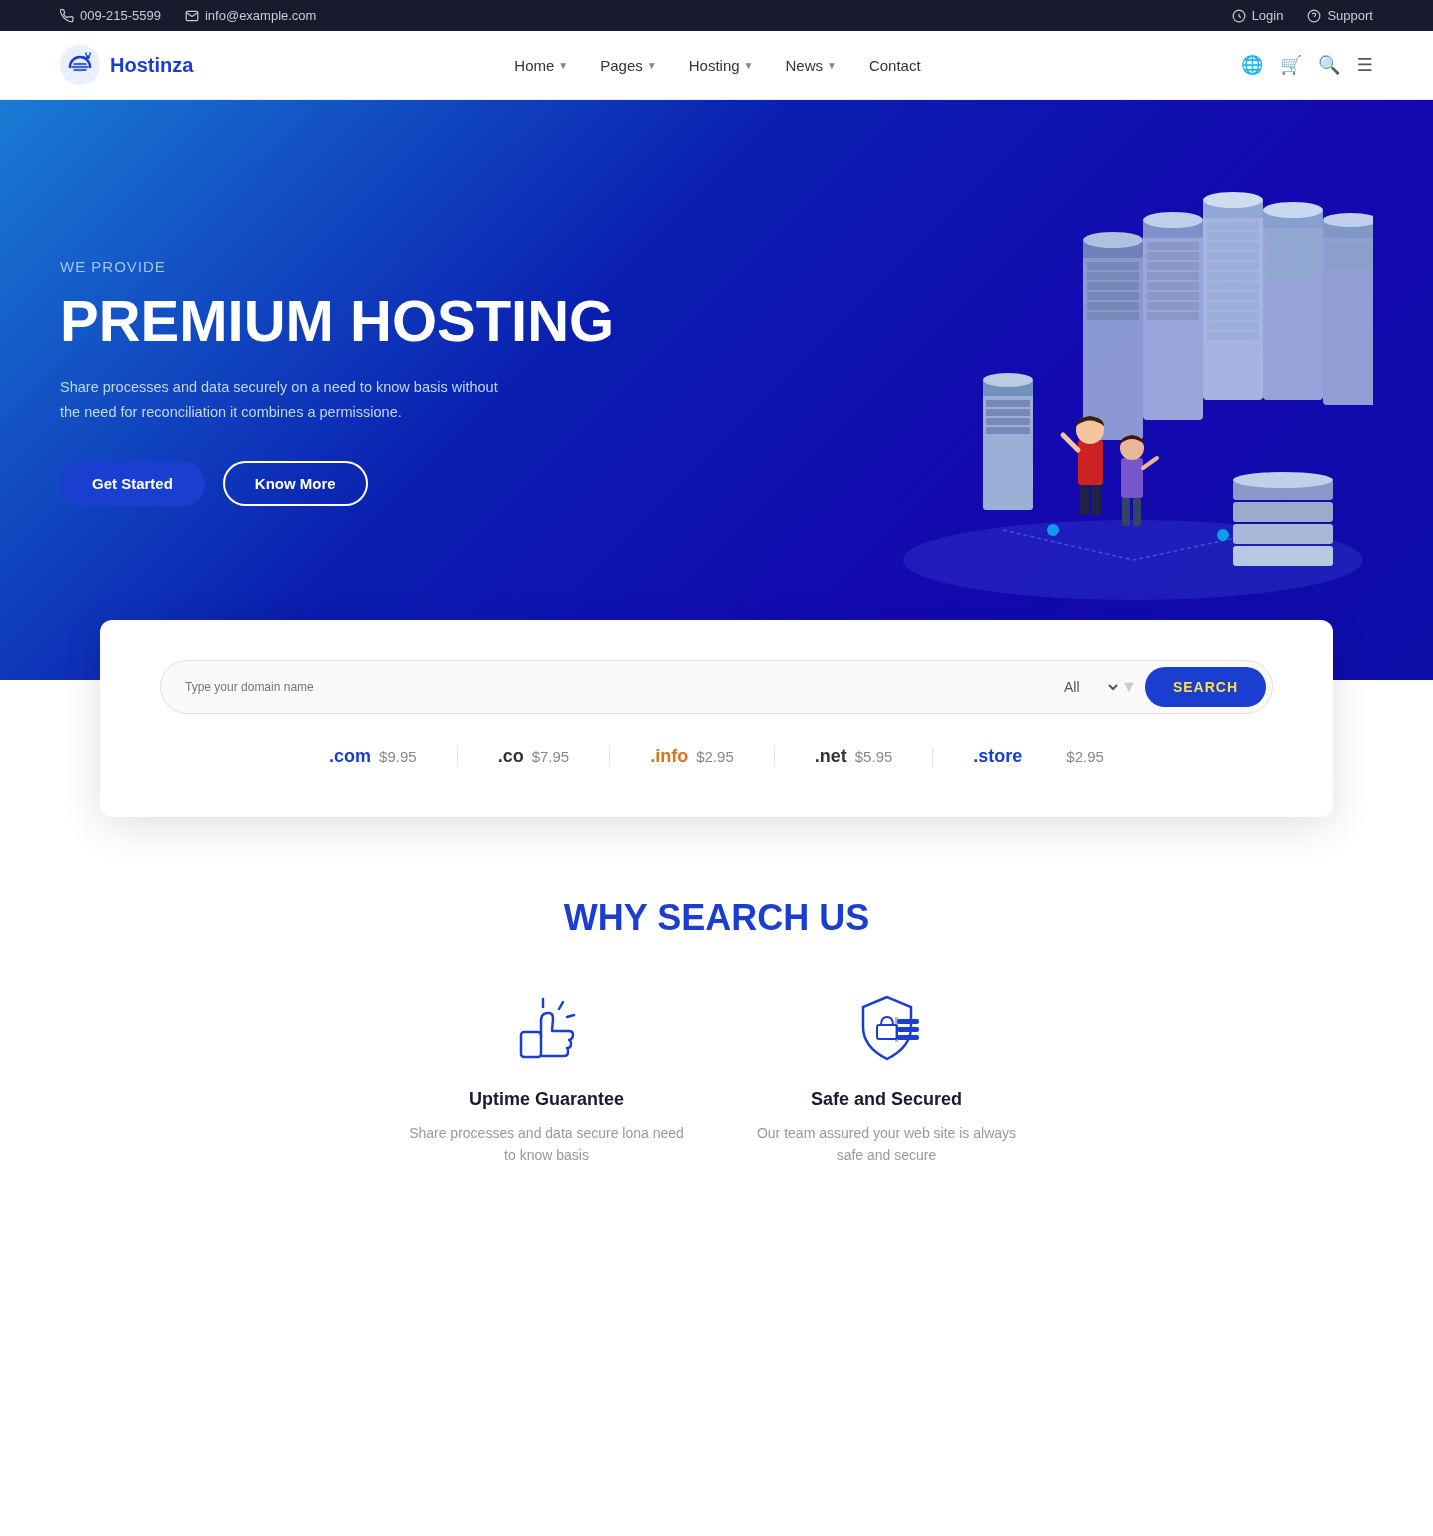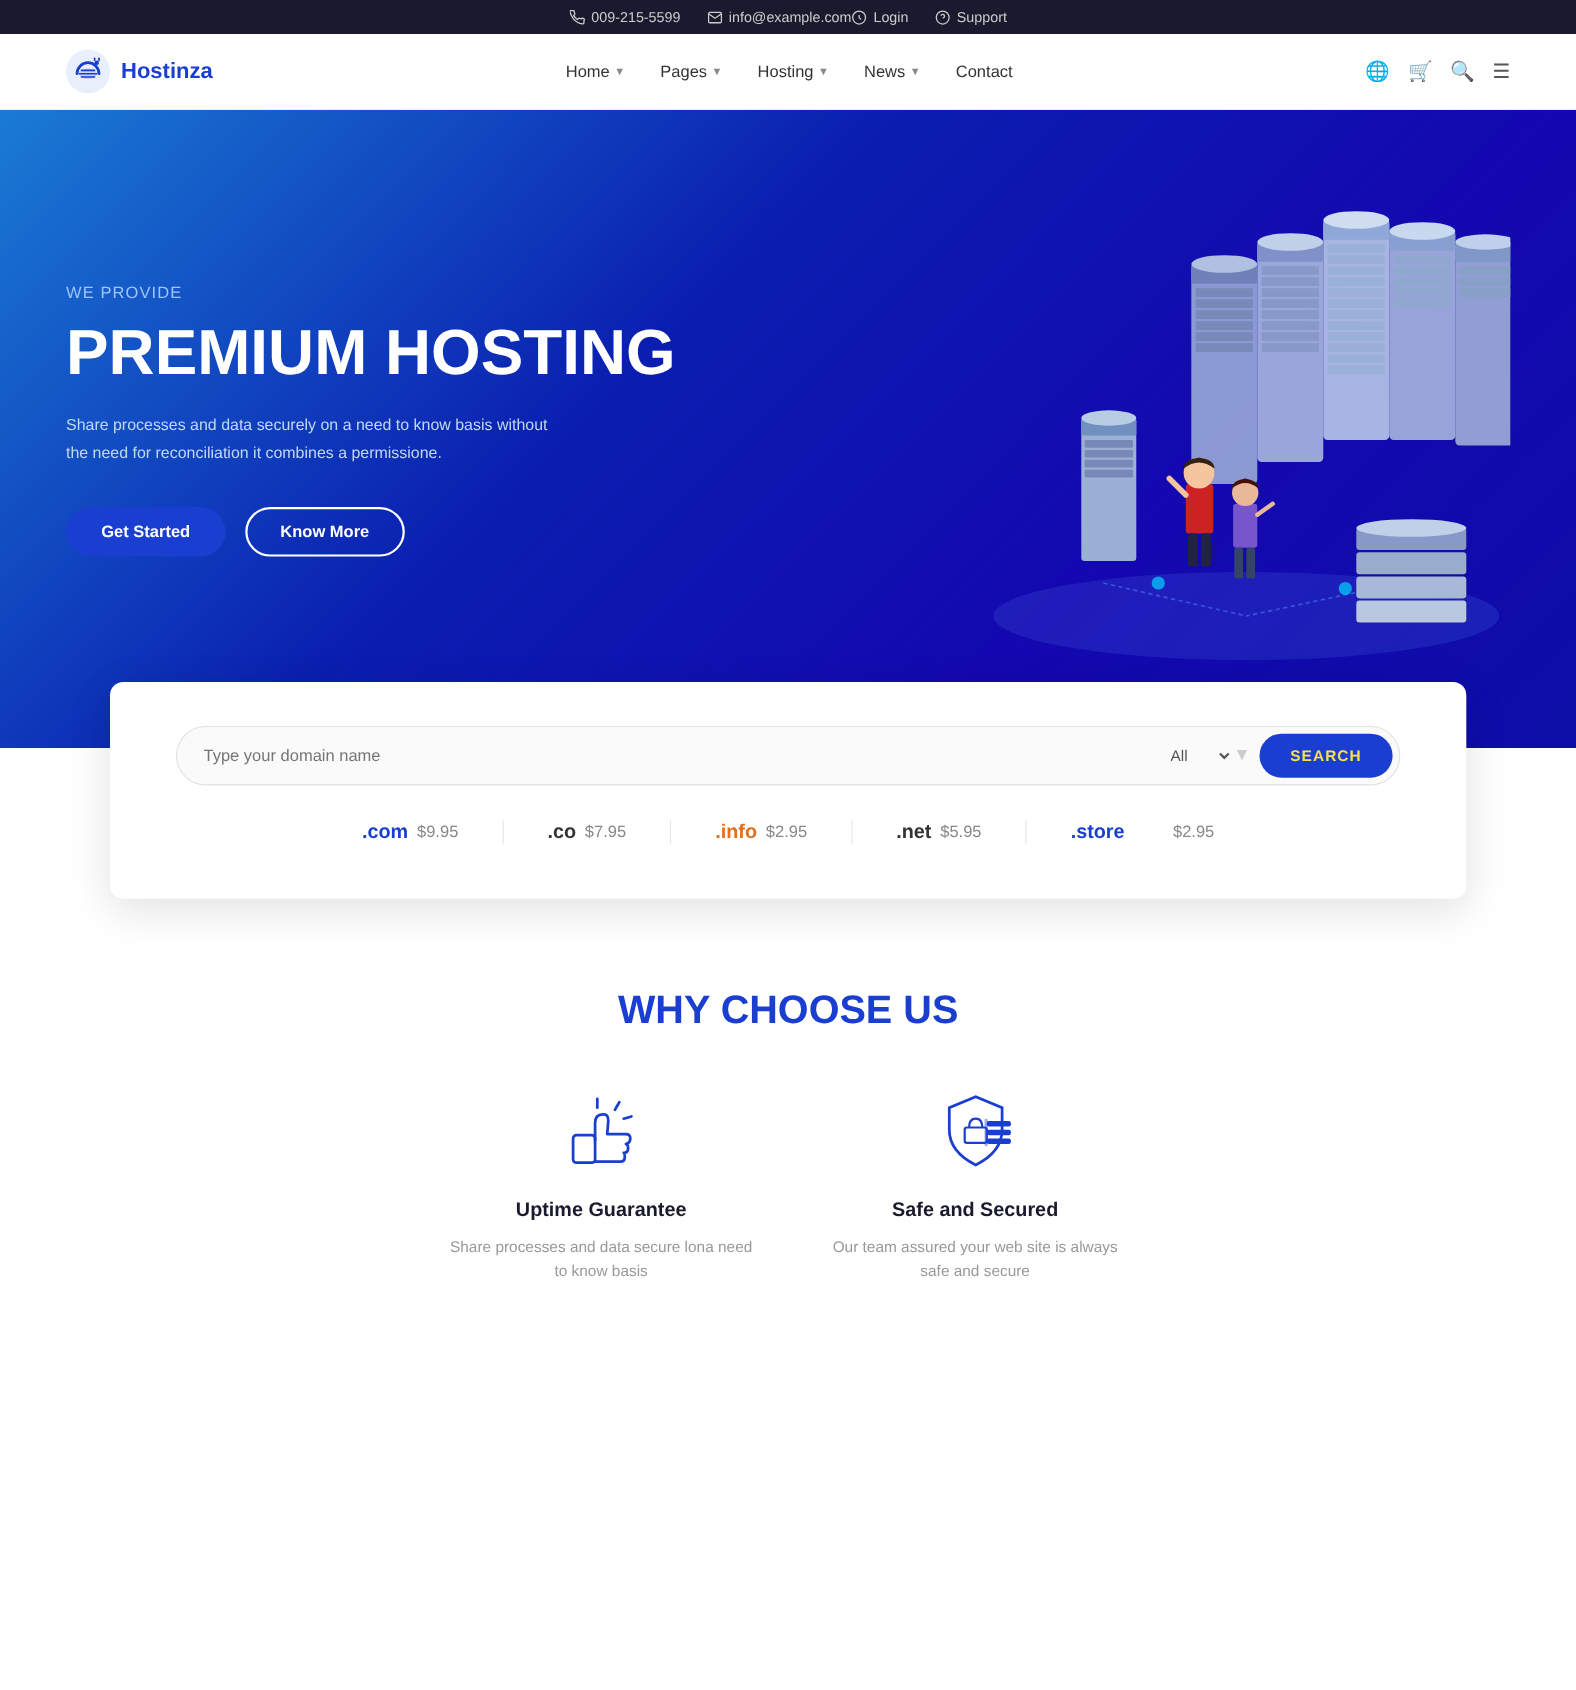"009-215-5599" .topbar { justify-content: center -> space-between }
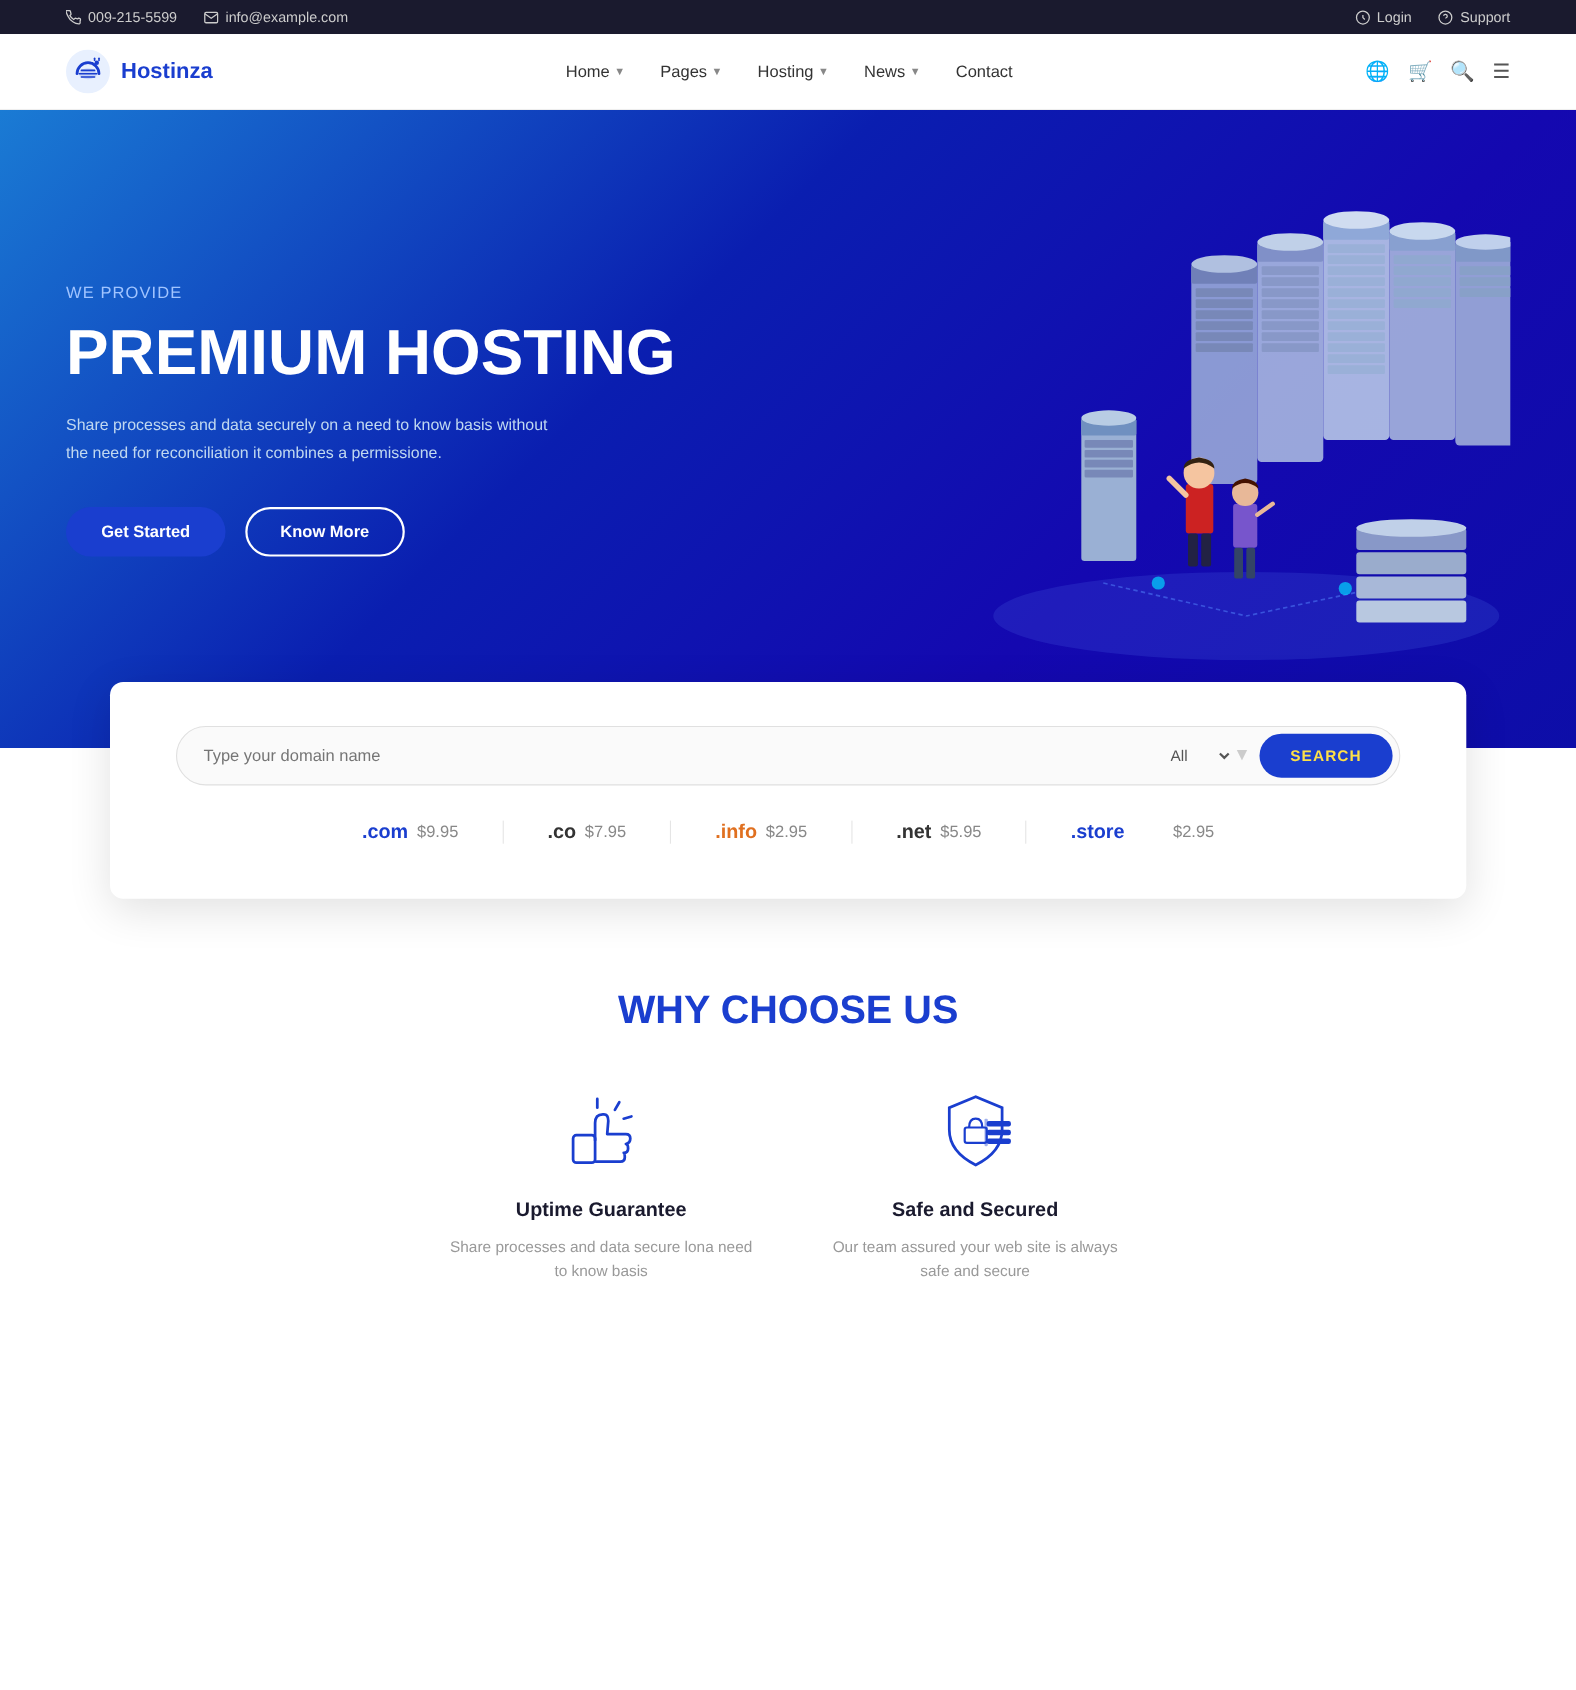"Type your domain name" .domain-input { font-size: 15px -> 12px }
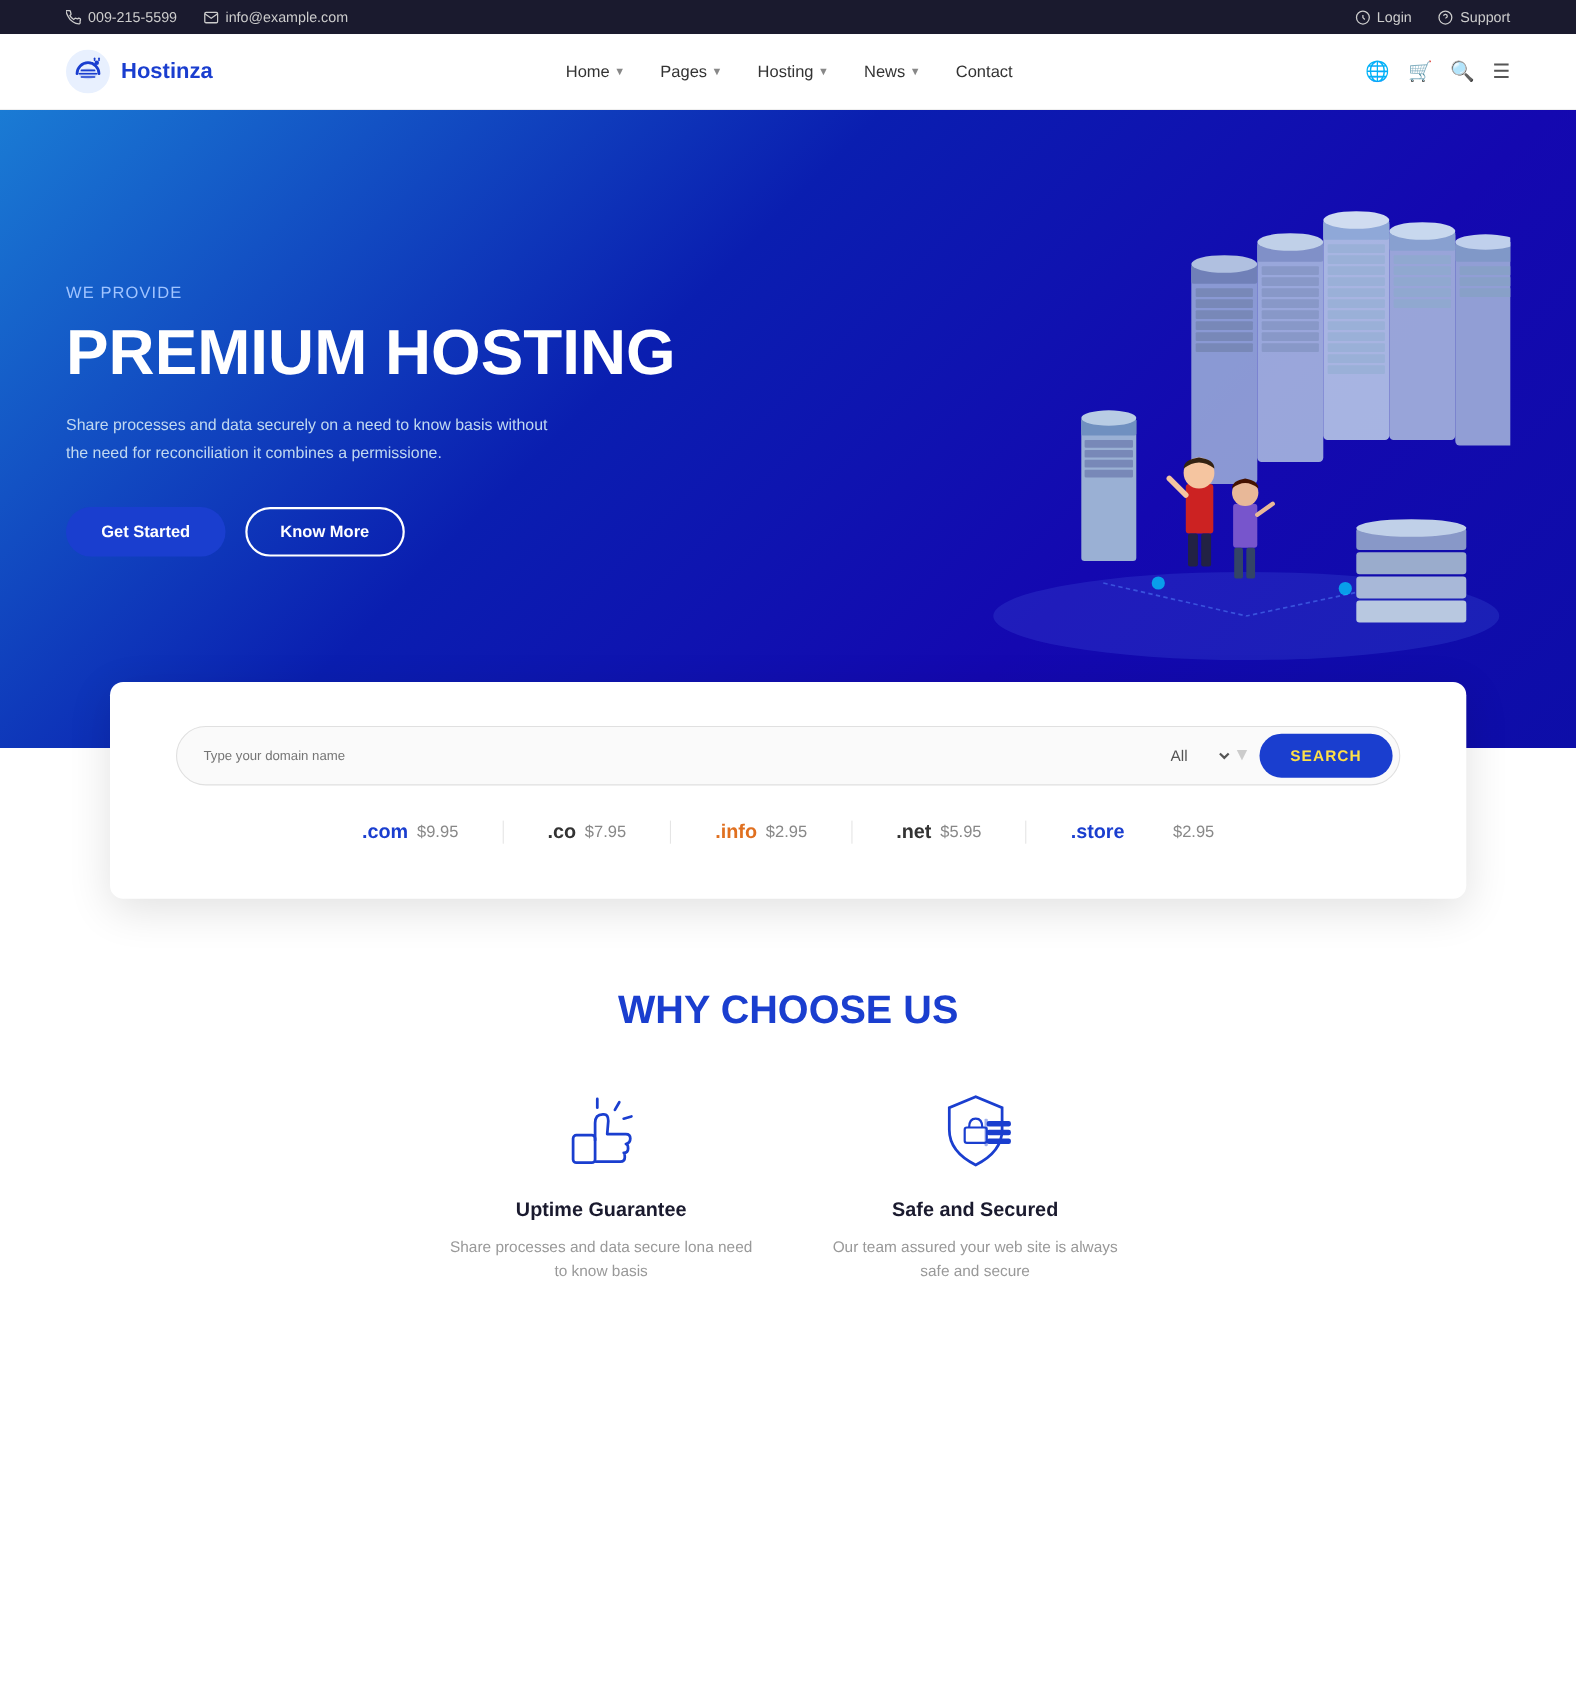"CHOOSE US" span { text: CHOOSE -> SEARCH }
